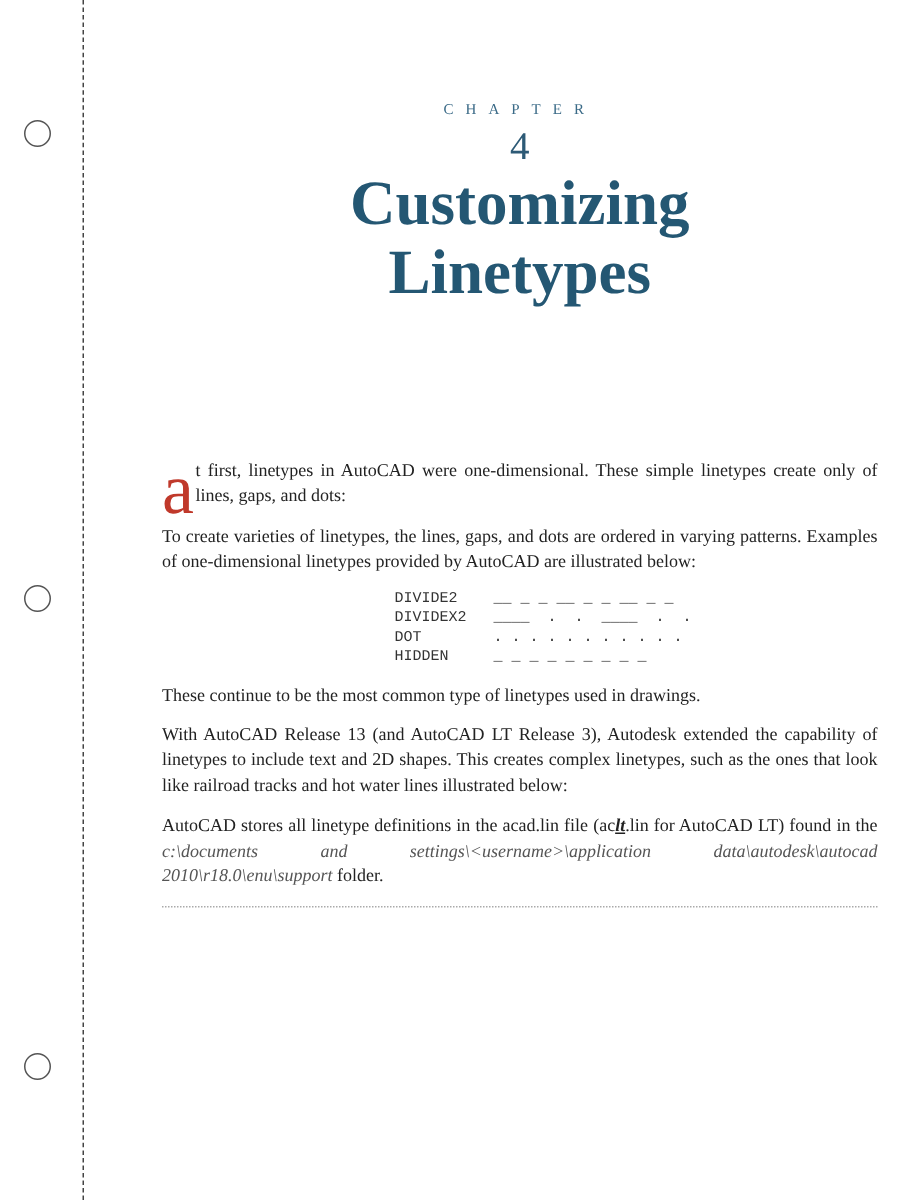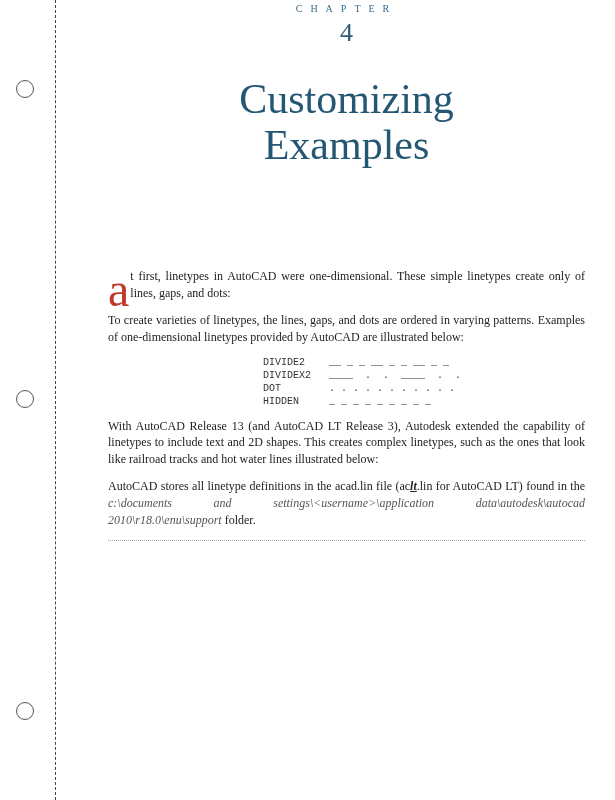"chapter" .page { padding-top: none -> 65px }
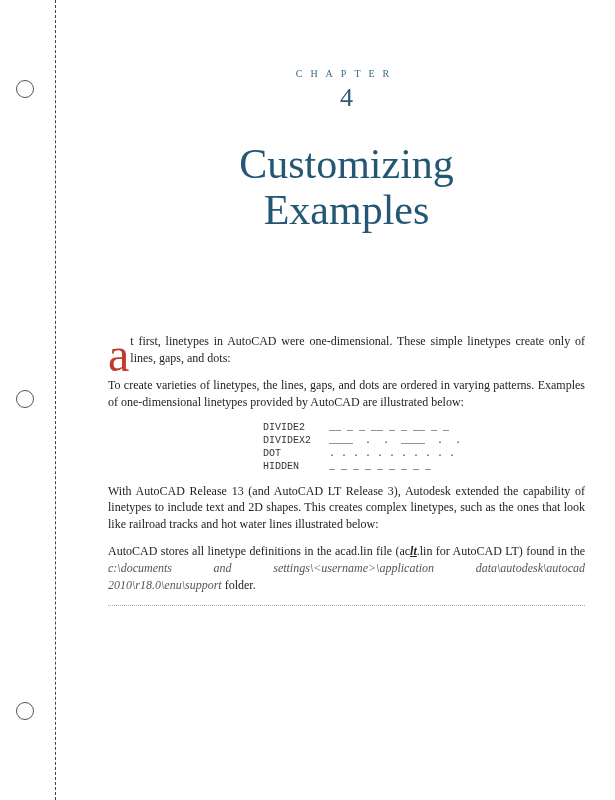"Customizing" .title { font-weight: normal -> bold; margin-top: 28px -> none }
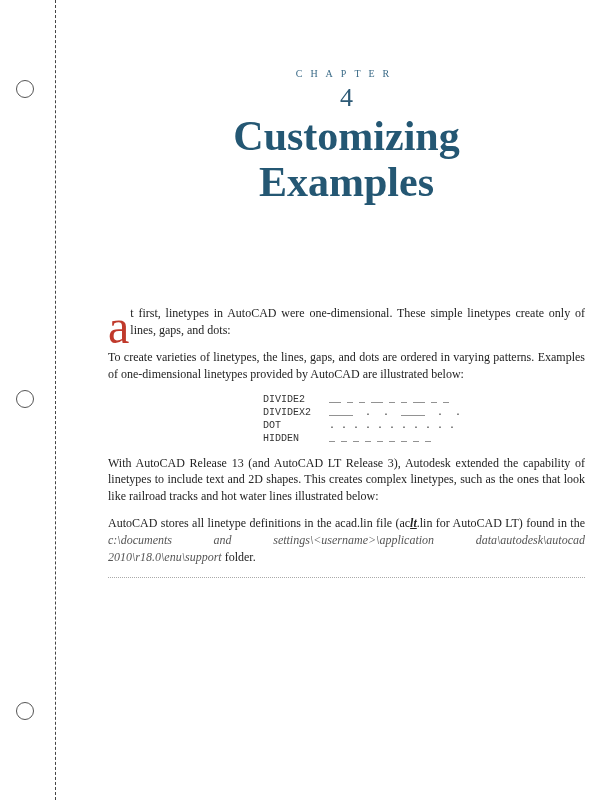"Examples" span { text: Examples -> Linetypes }
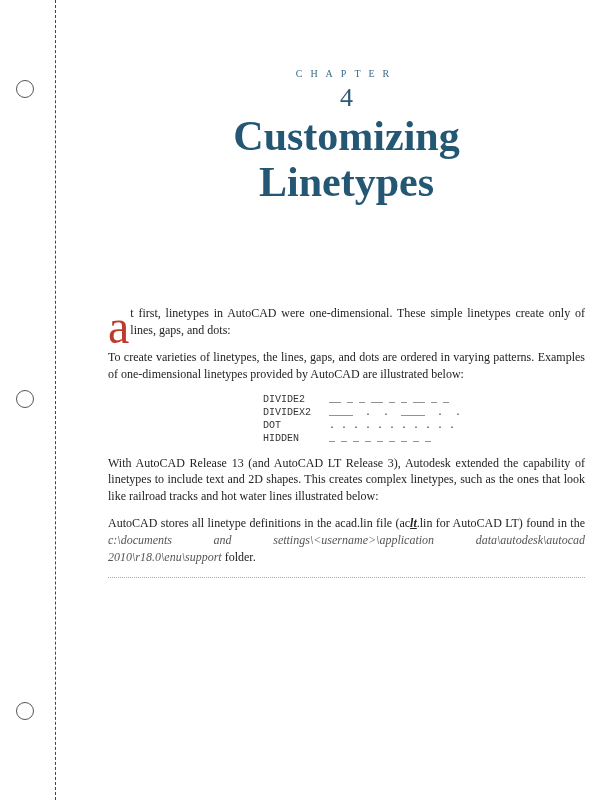"These continue to be the" p.para { html: none -> <p>These continue to be the most common type of linetypes used in drawings.</p> }
